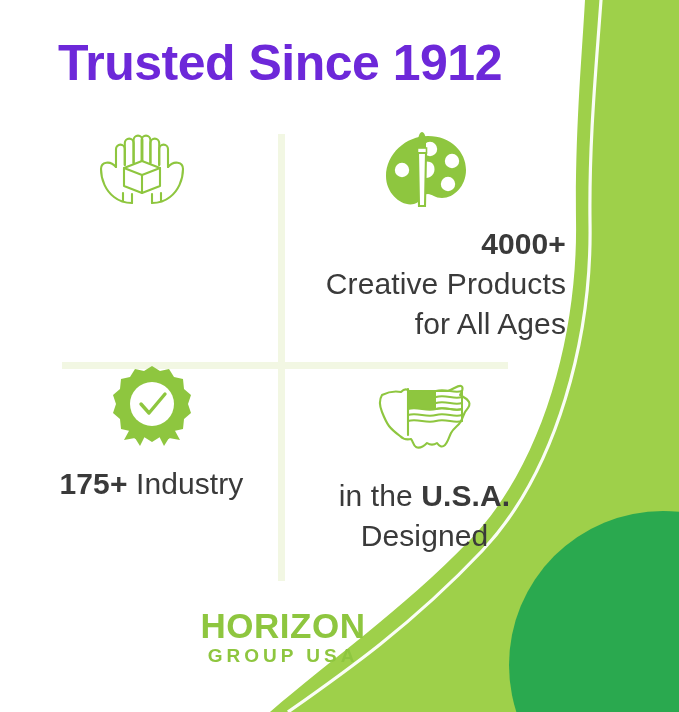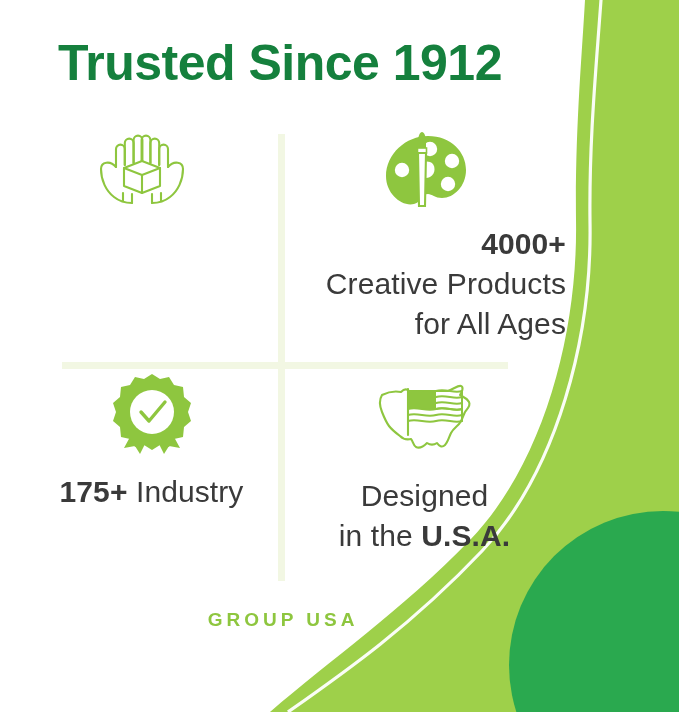"Trusted Since 1912" .headline { color: #15803d -> #6d28d9 }
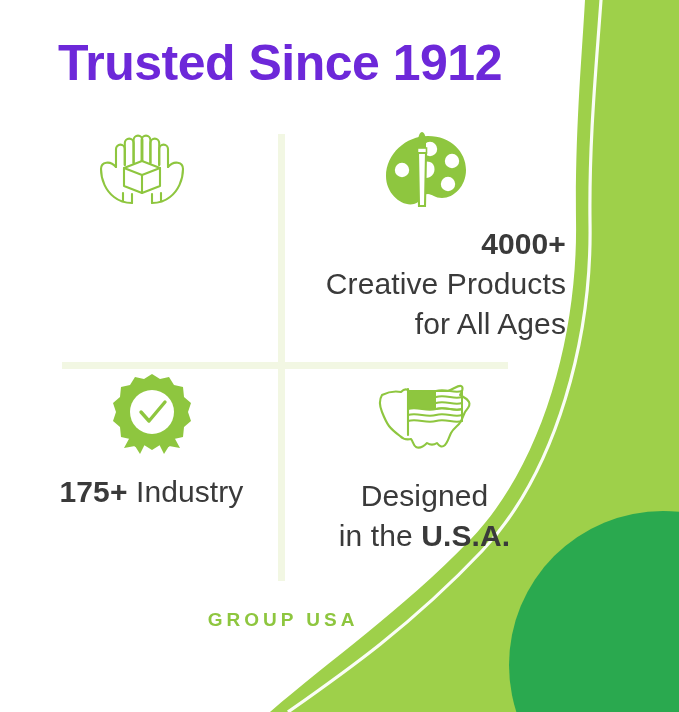"175+ Industry" .cell-bl { top: 244px -> 236px }
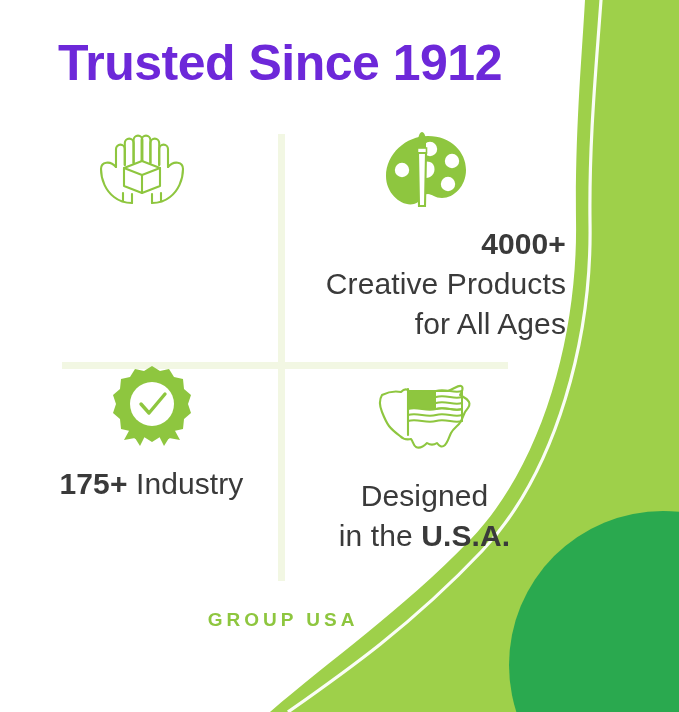"Designed" span.line { order: before "in the U.S.A." -> after "in the U.S.A." }
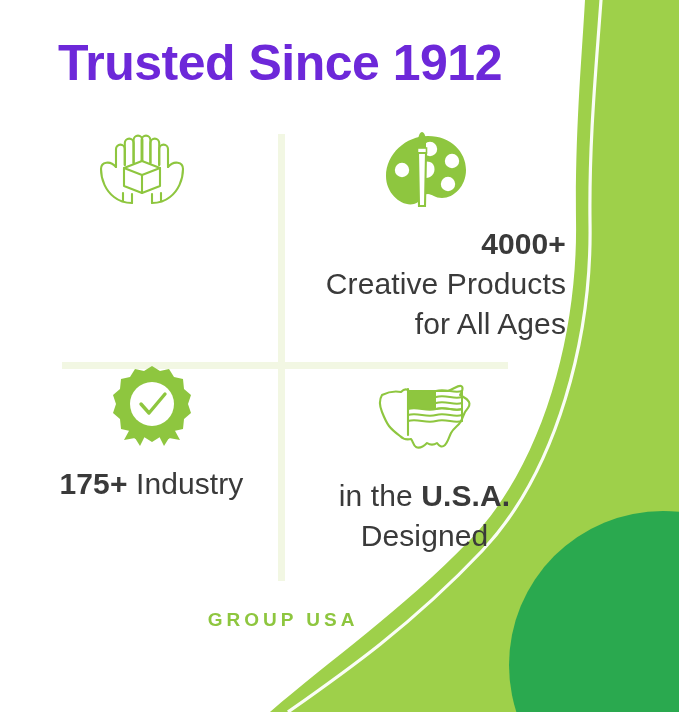"HORIZON" div.logo-main { html: none -> <div>HORIZON</div> }
